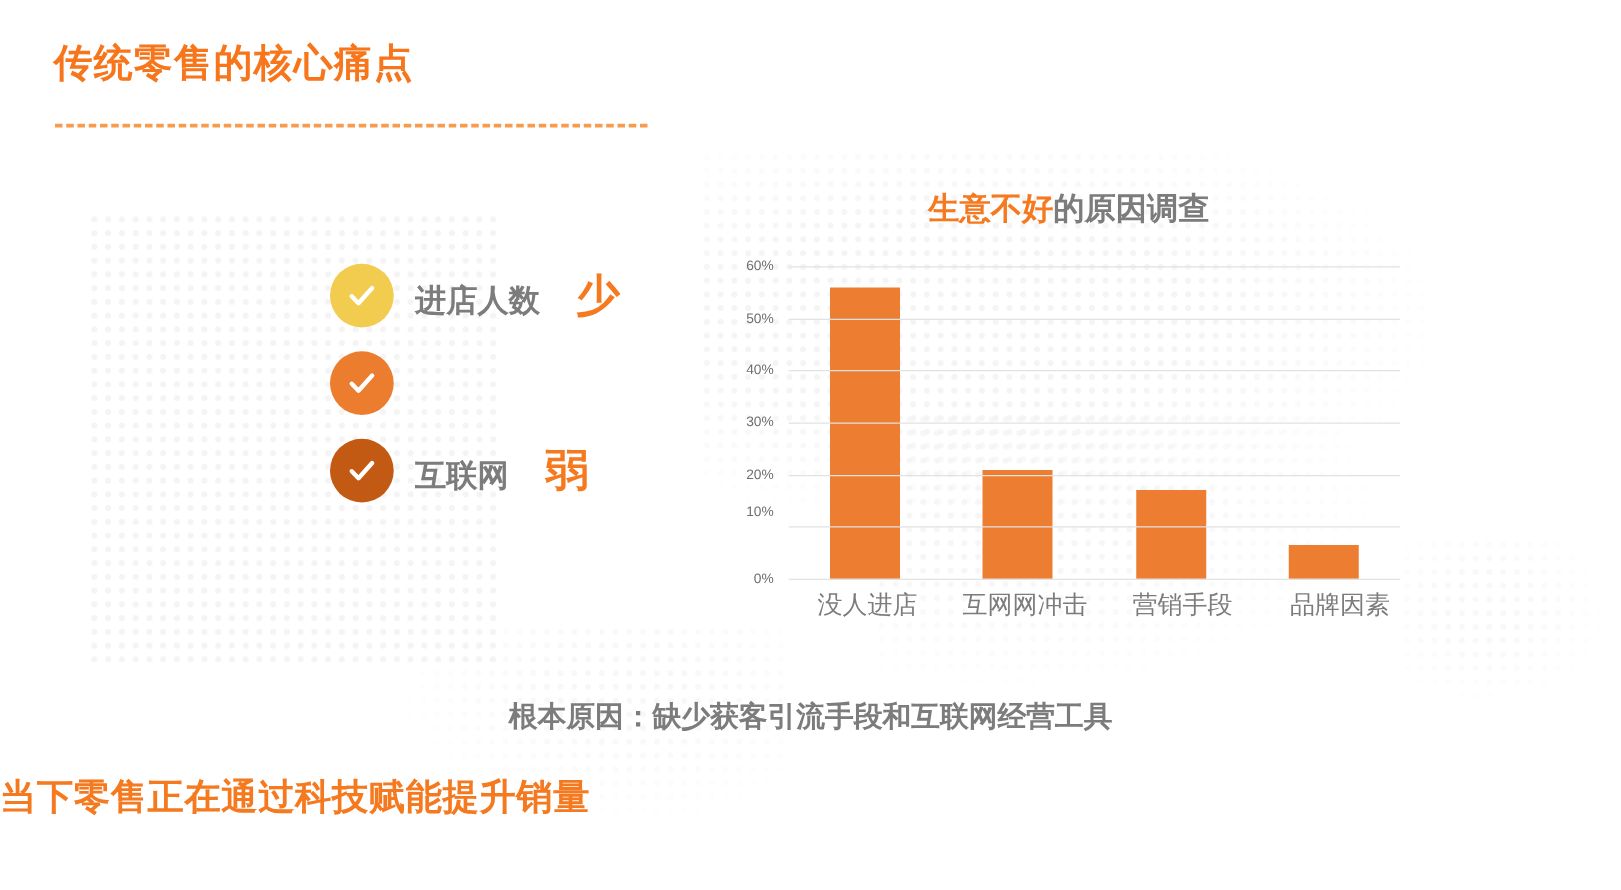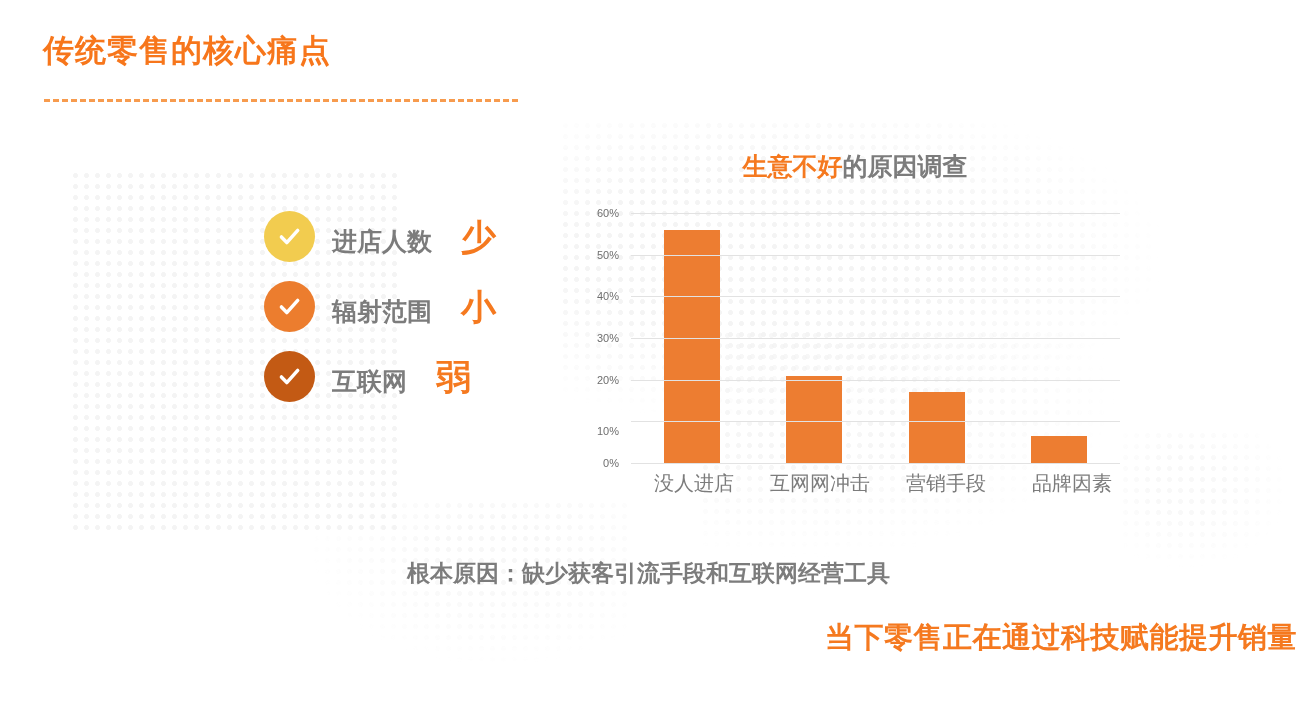"辐射范围" span.bullet-text { html: <span> <span>辐射范围</span> <span>小</span> </span> -> none }
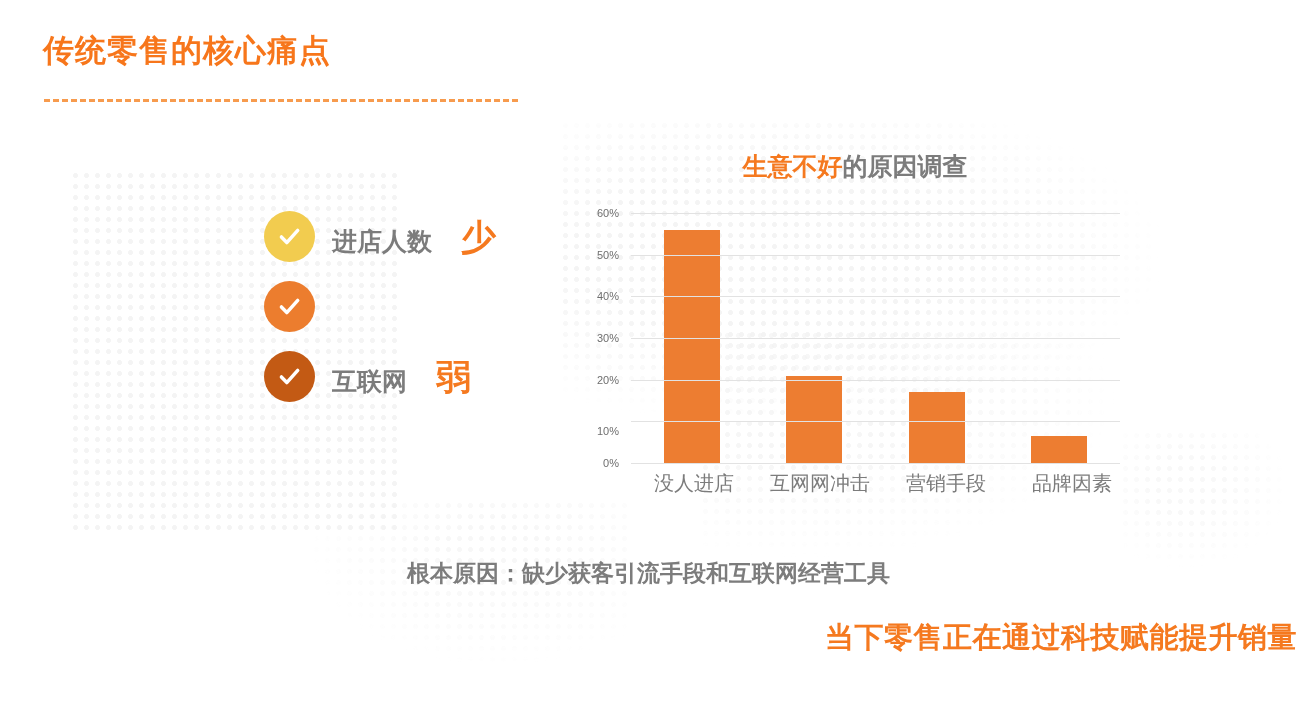"10%" div.y-tick { top: 218px -> 197px }
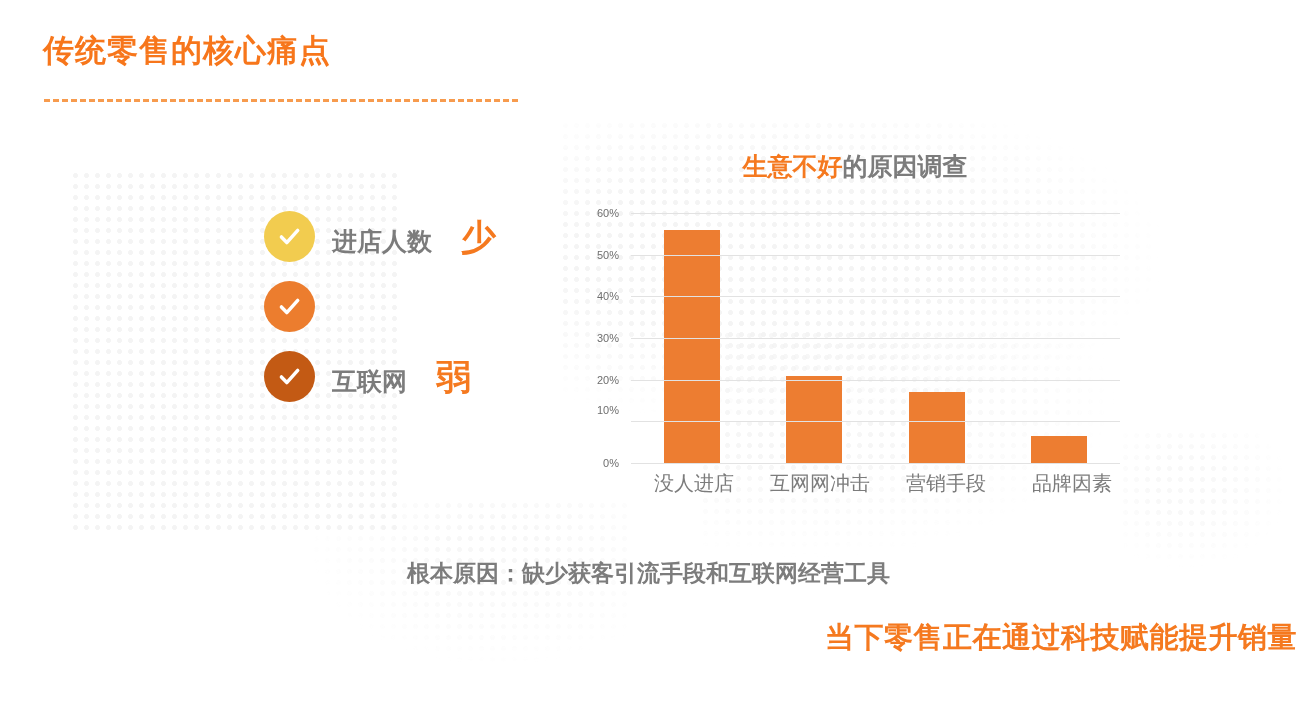"当下零售正在通过科技赋能提升销量" .footer-cta { text-align: right -> left }
